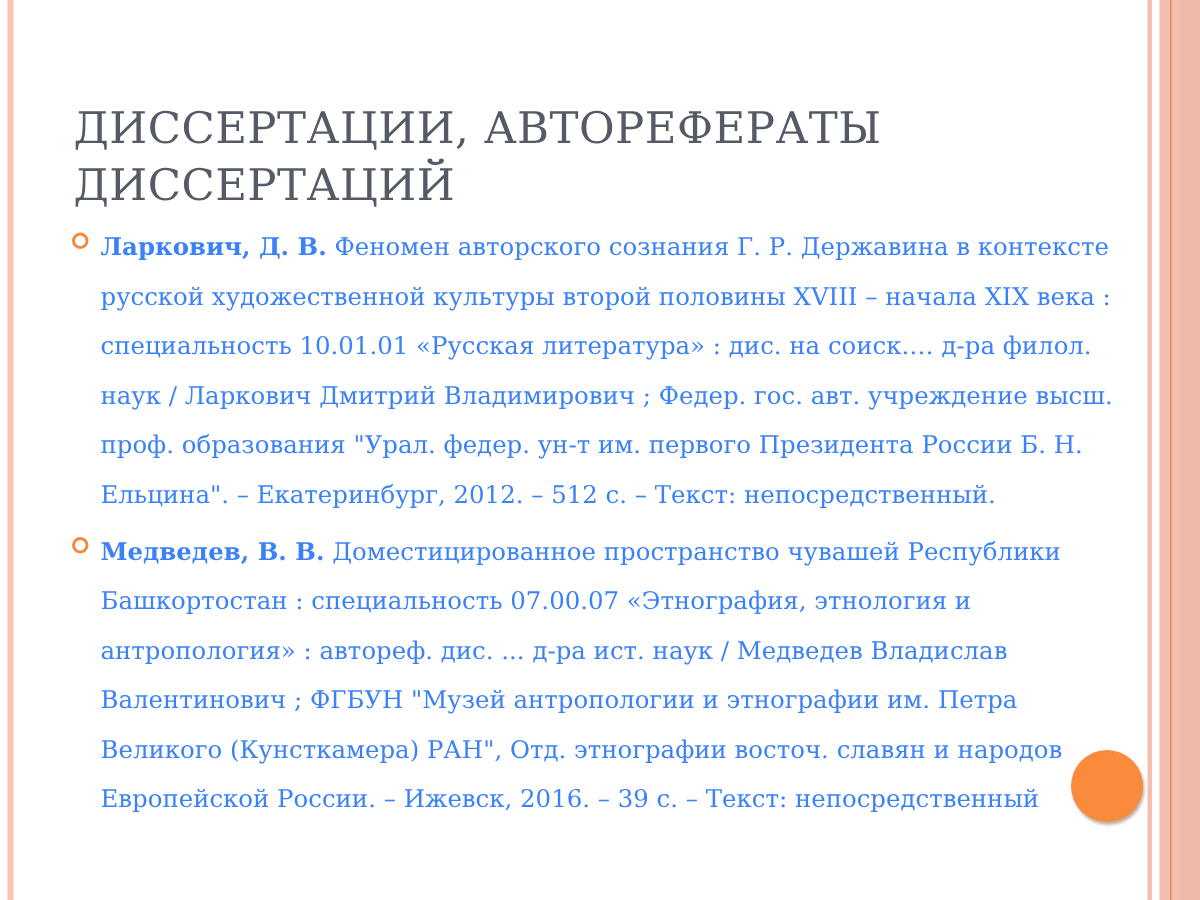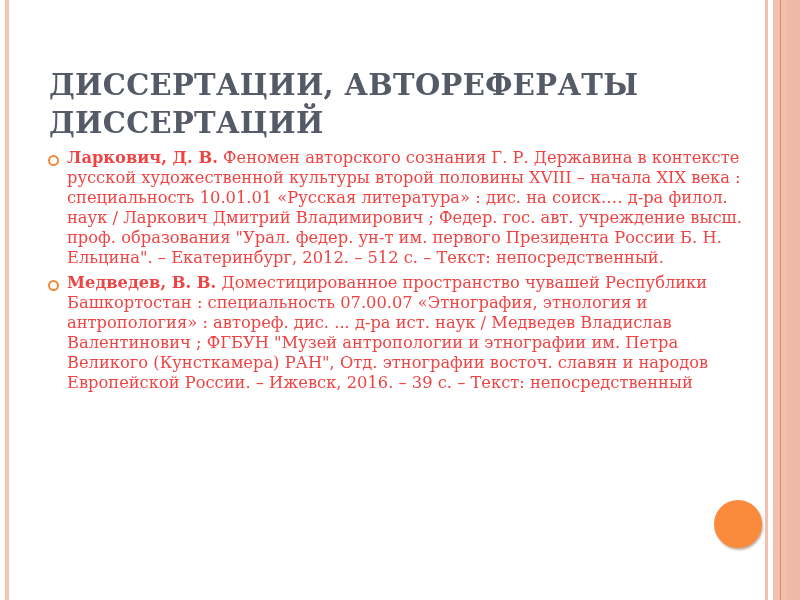"ДИССЕРТАЦИИ, АВТОРЕФЕРАТЫ ДИССЕРТАЦИЙ" .title { font-weight: bold -> normal }
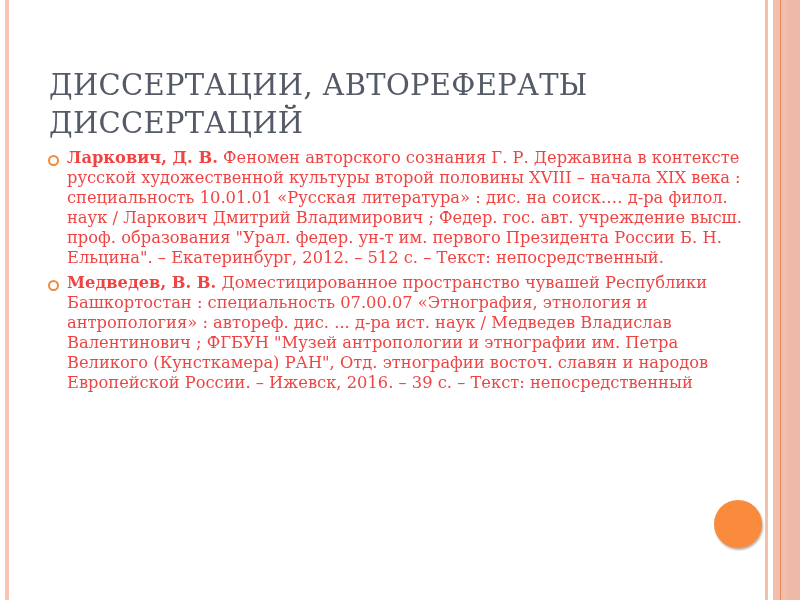"Ларкович, Д. В. Феномен авторского" .item { color: #ef4444 -> #3b82f6; line-height: 20px -> 33px }
